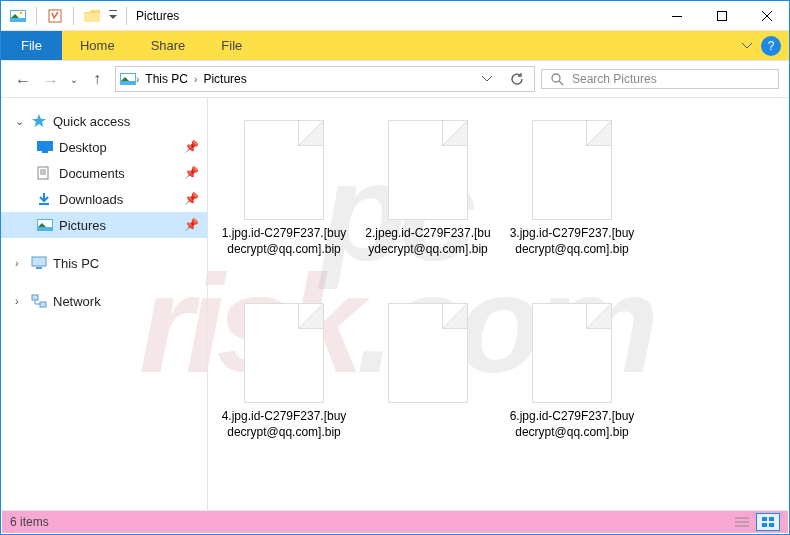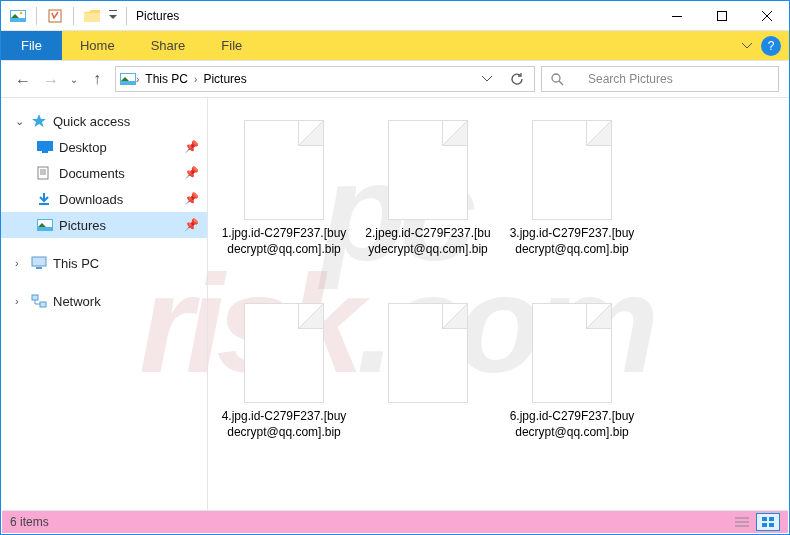"Search Pictures" .searchbox { gap: 24px -> 8px; height: 26px -> 20px }
